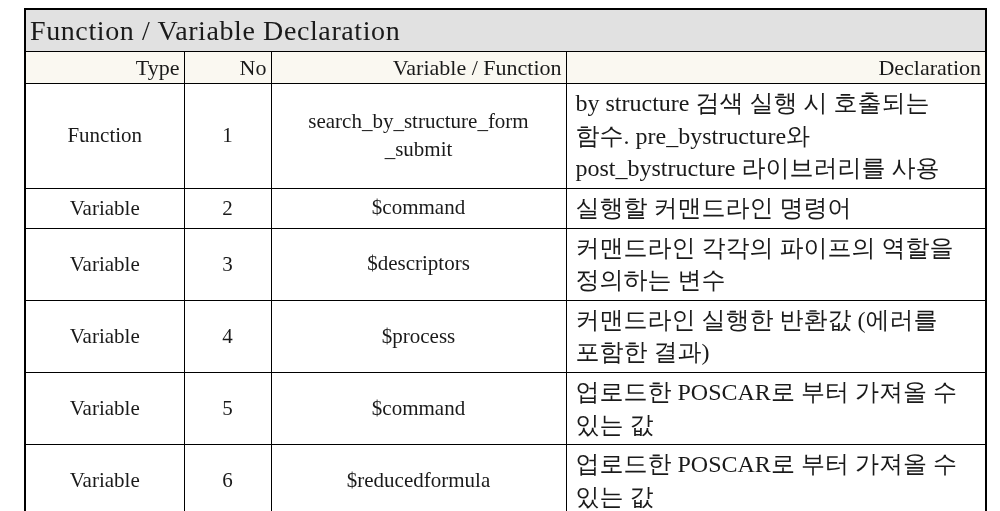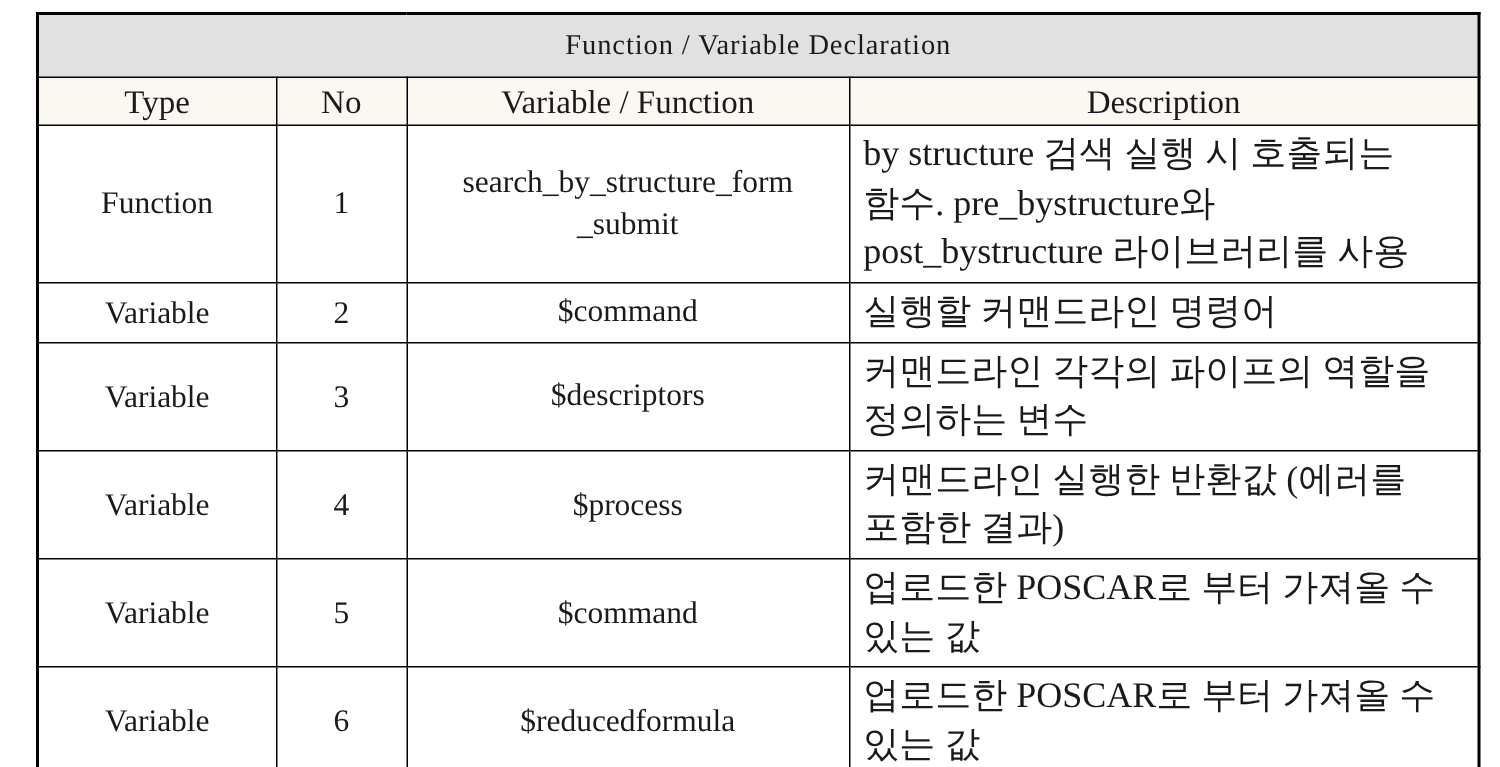"Function / Variable Declaration" .title-cell { font-size: 19px -> 28px; text-align: center -> left }
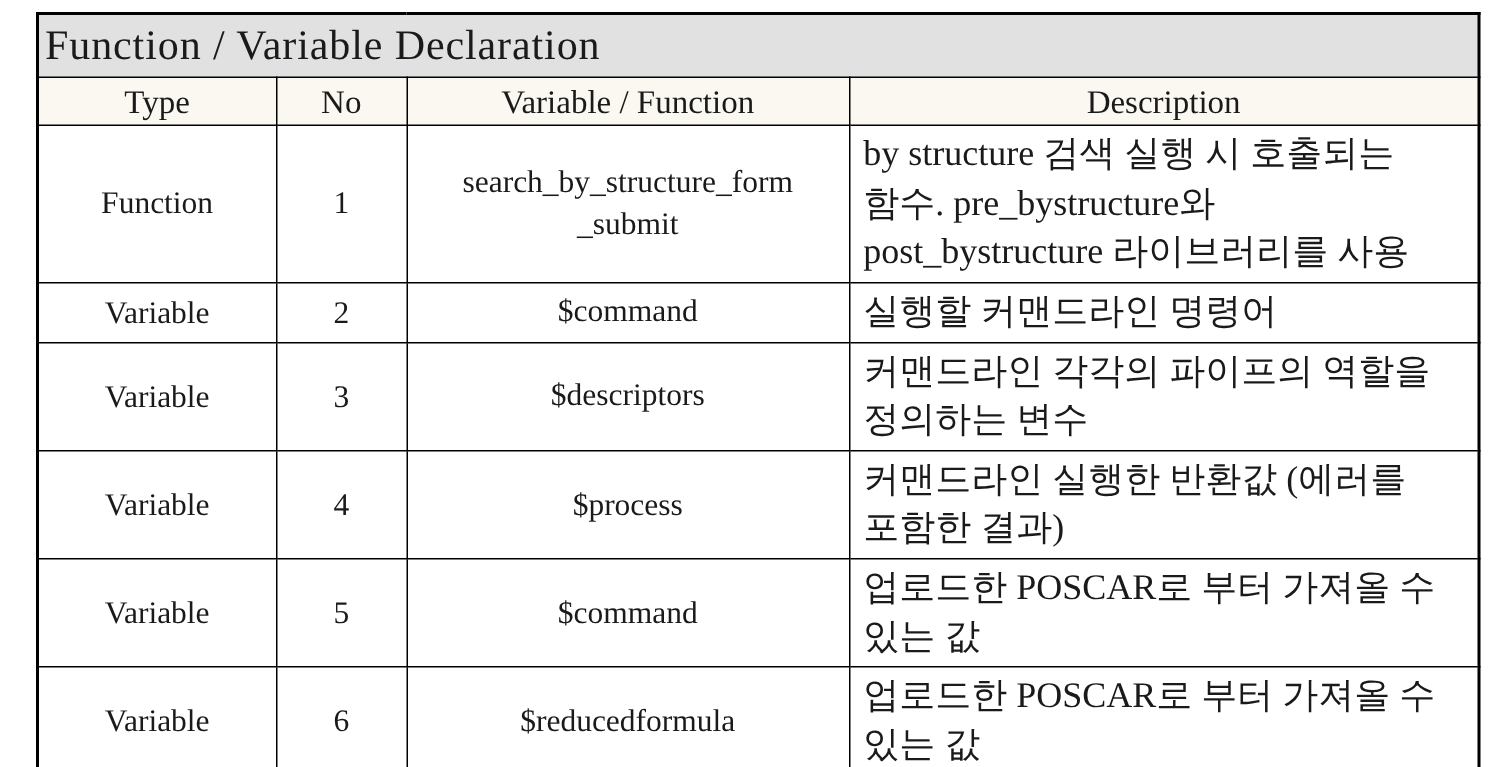"Type" .col-head { text-align: center -> right }
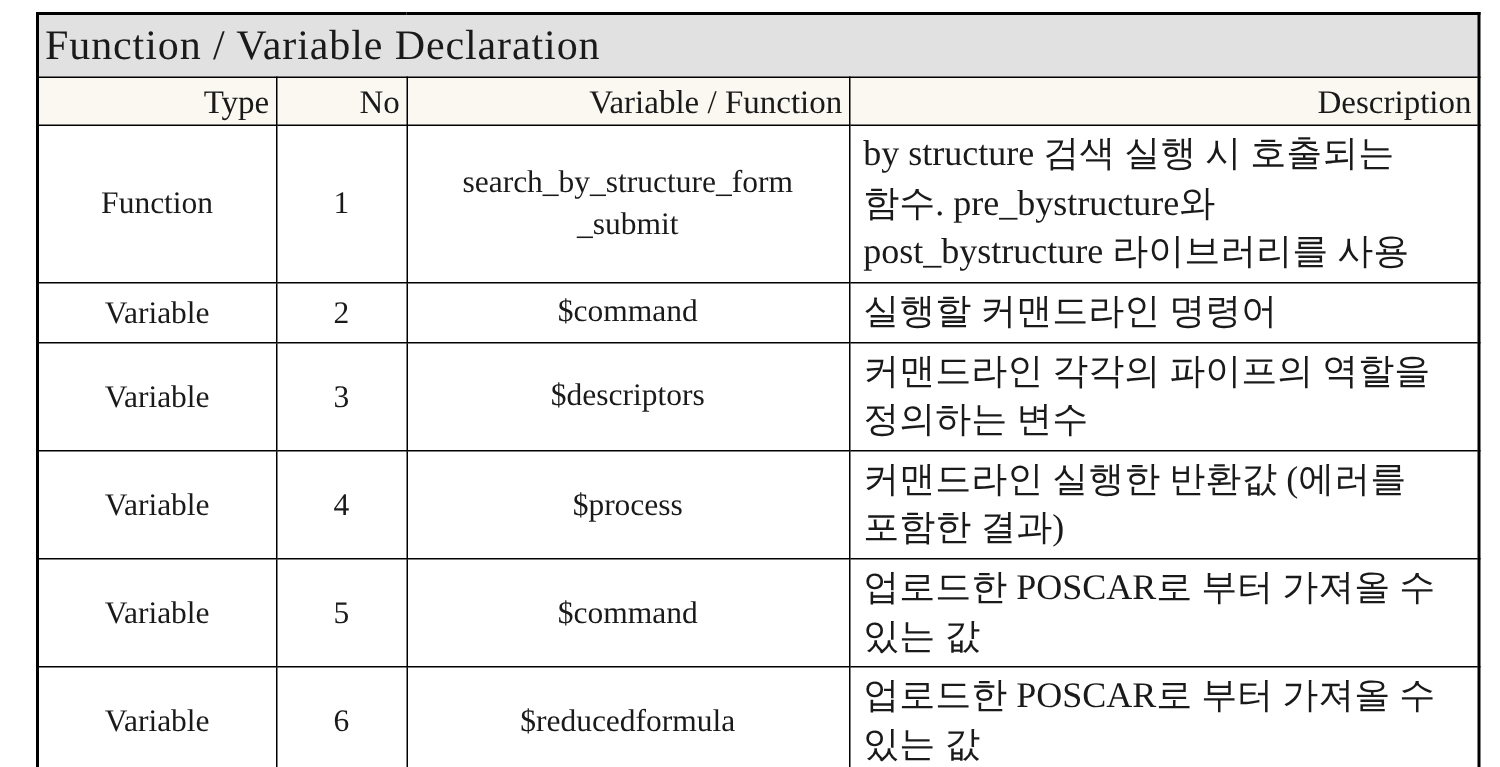"Description" td.col-head { text: Description -> Declaration }
